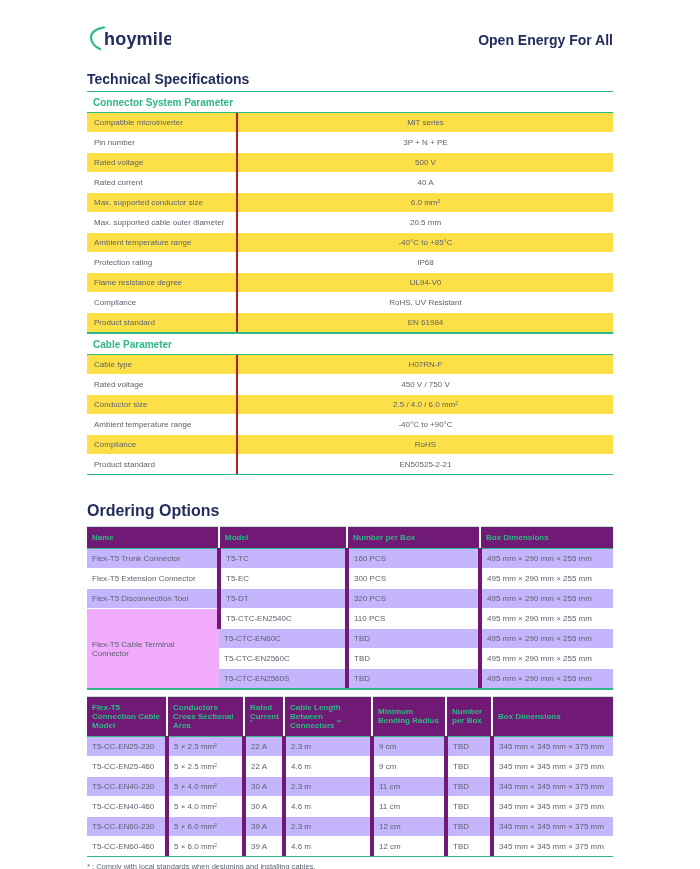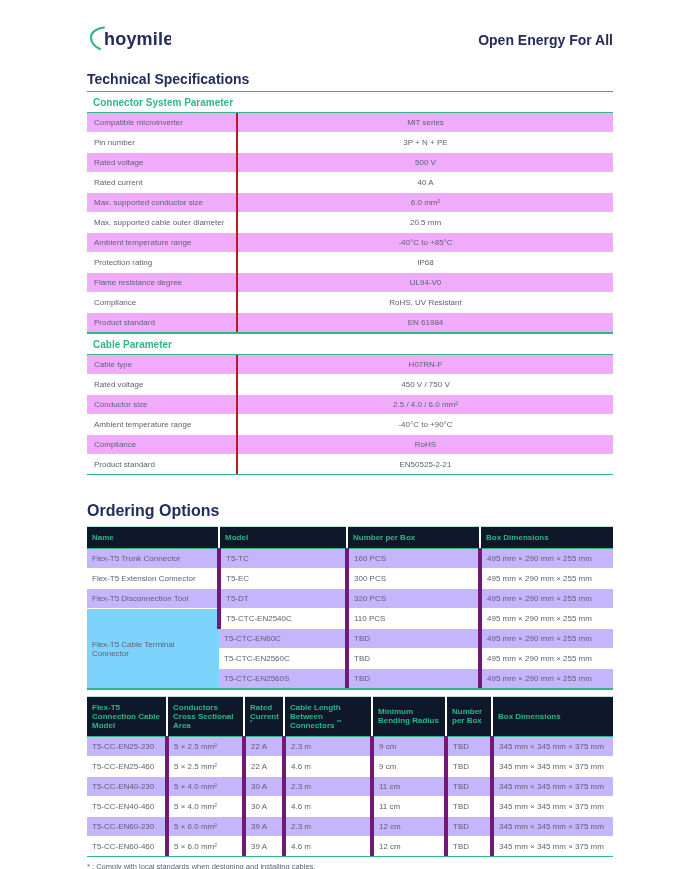"Compatible microinverter" .spec tr.g td { background: #f0abfc -> #fde047 }
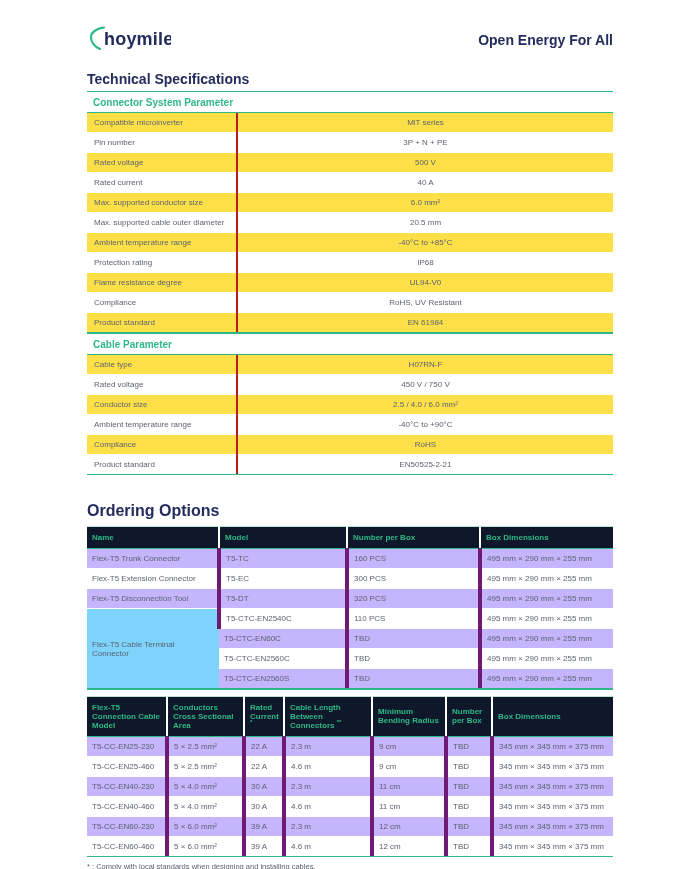"Name" .ord th { background: #0f172a -> #701a75 }
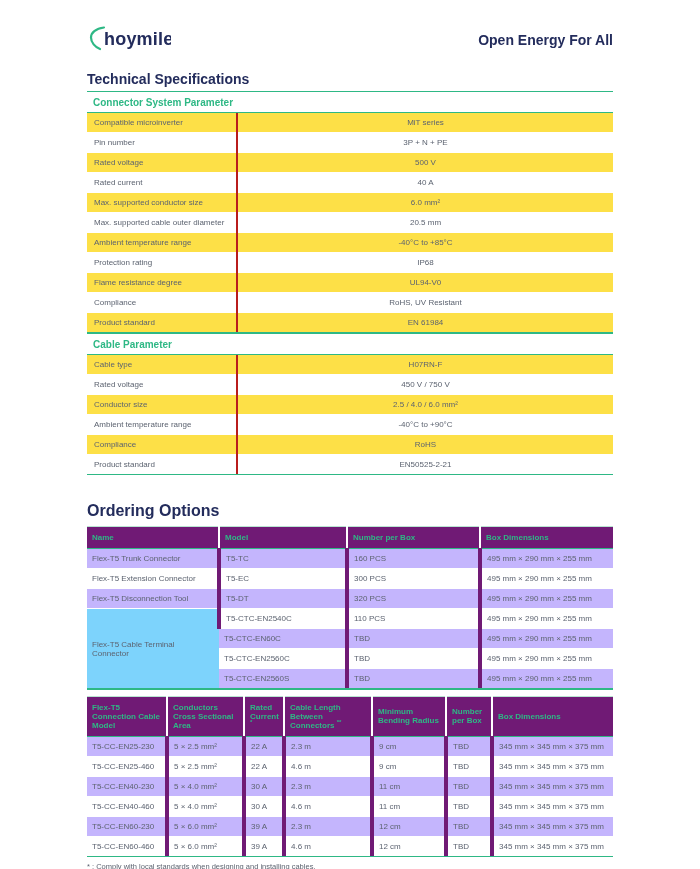"Flex-T5 Cable Terminal Connector" .ord td.span-name { background: #7dd3fc -> #f0abfc }
